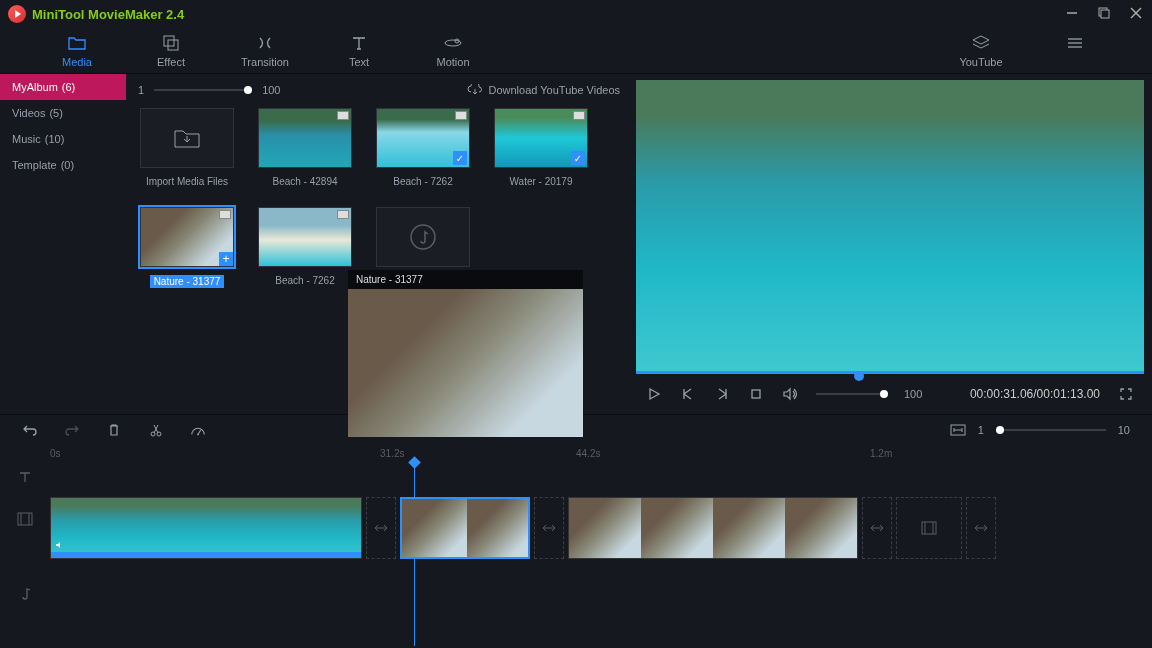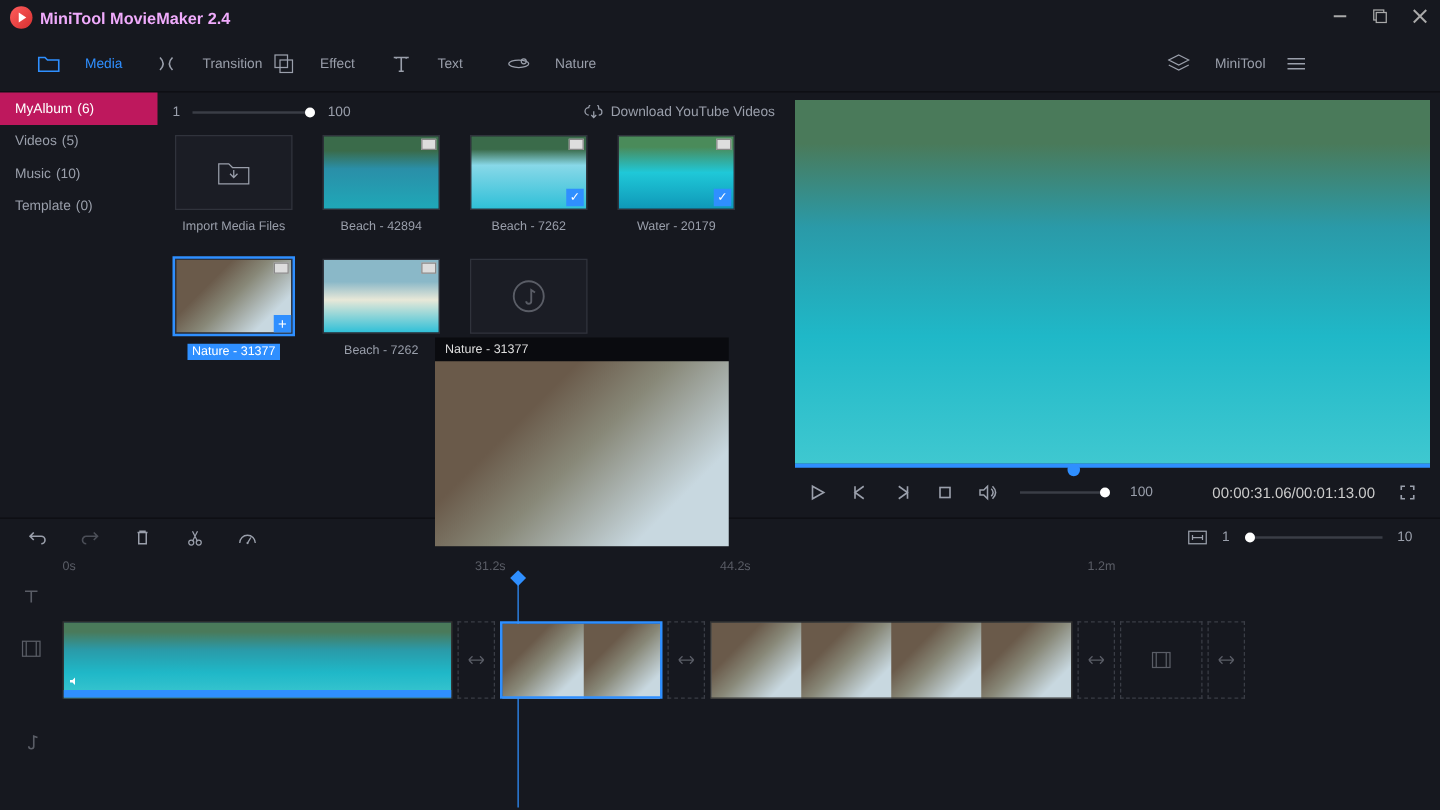"MiniTool MovieMaker 2.4" .app-title { color: #f0abfc -> #84cc16 }
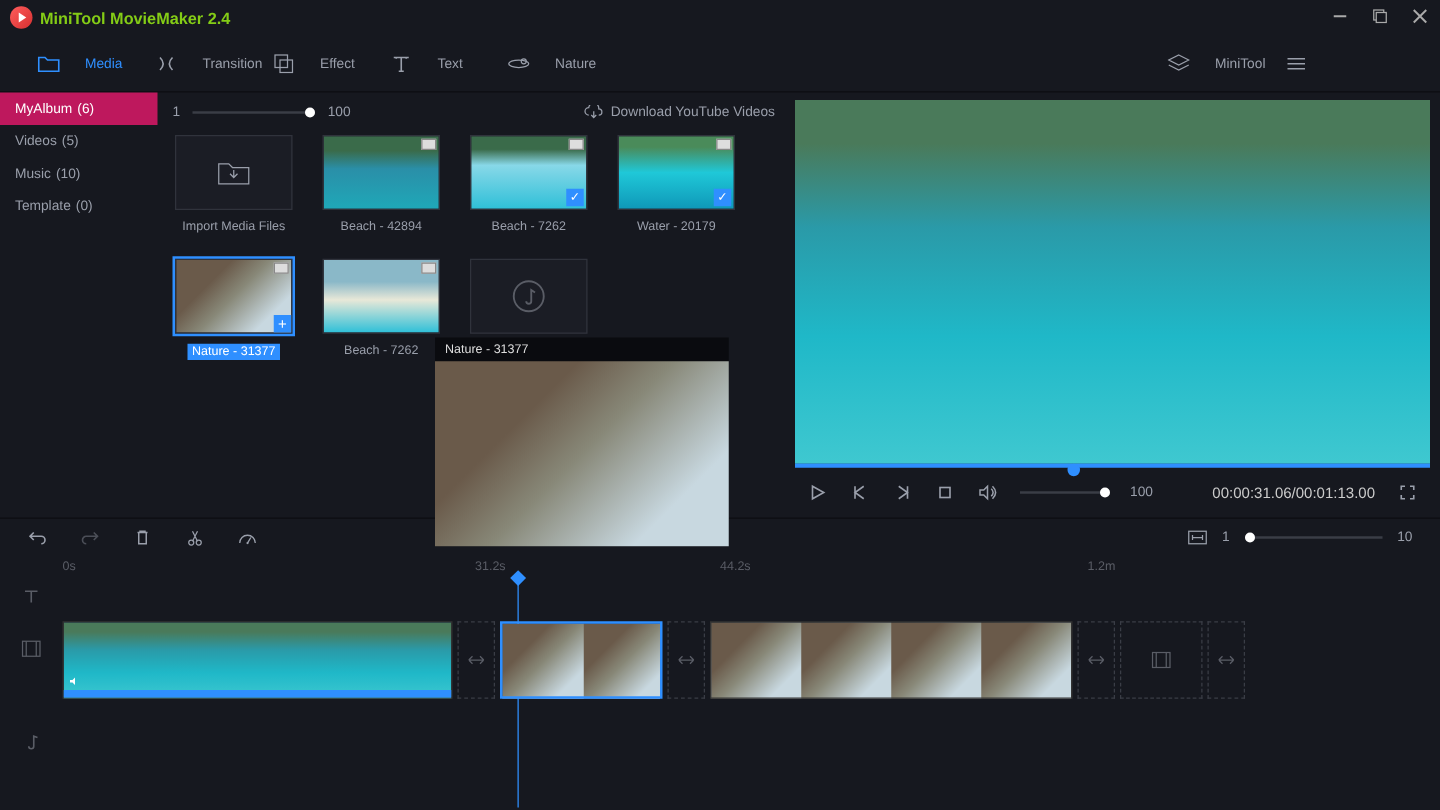"Media" .tabbtn { flex-direction: row -> column; gap: 20px -> 4px }
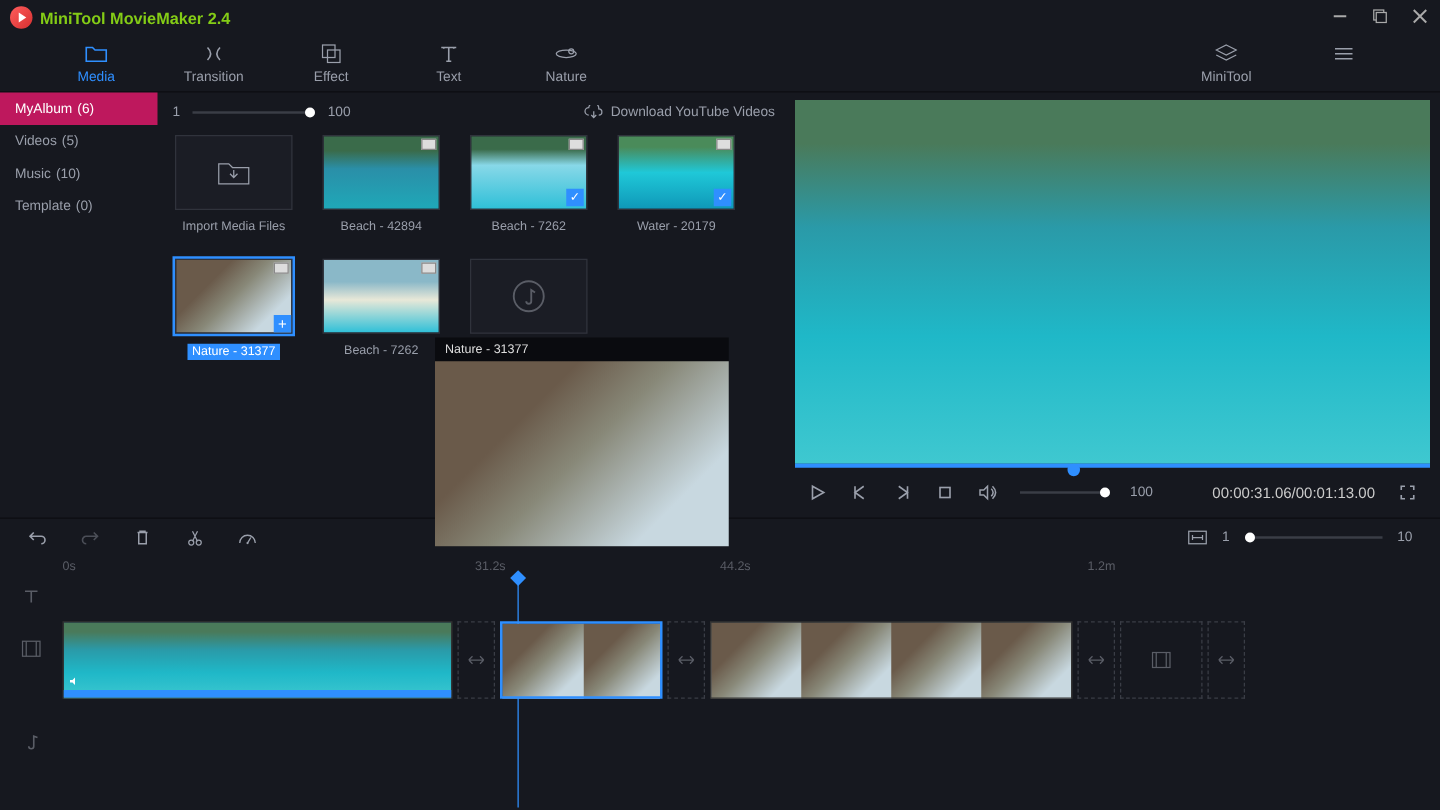"Transition" div.tabbtn { order: before "Effect" -> after "Effect" }
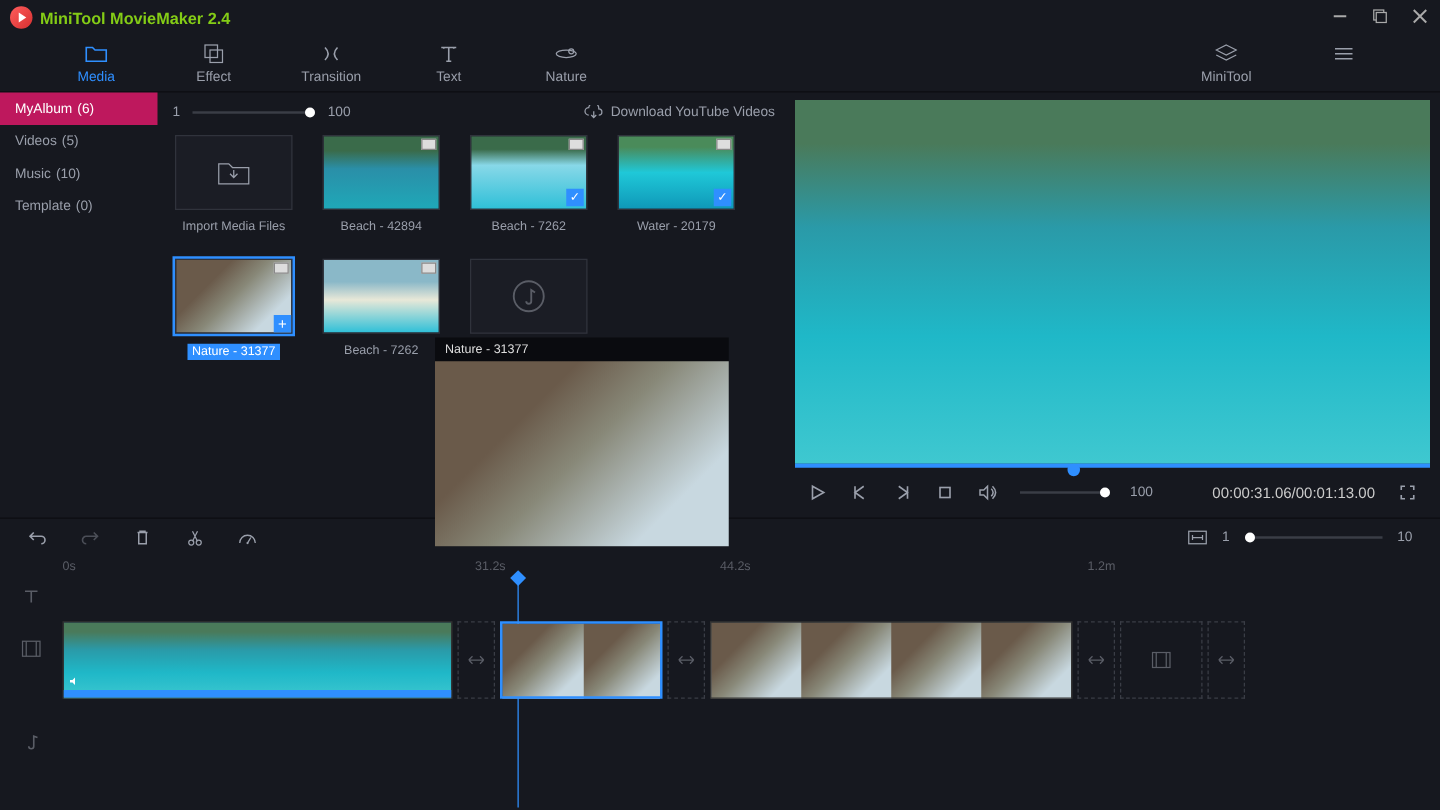"Nature" span { text: Nature -> Motion }
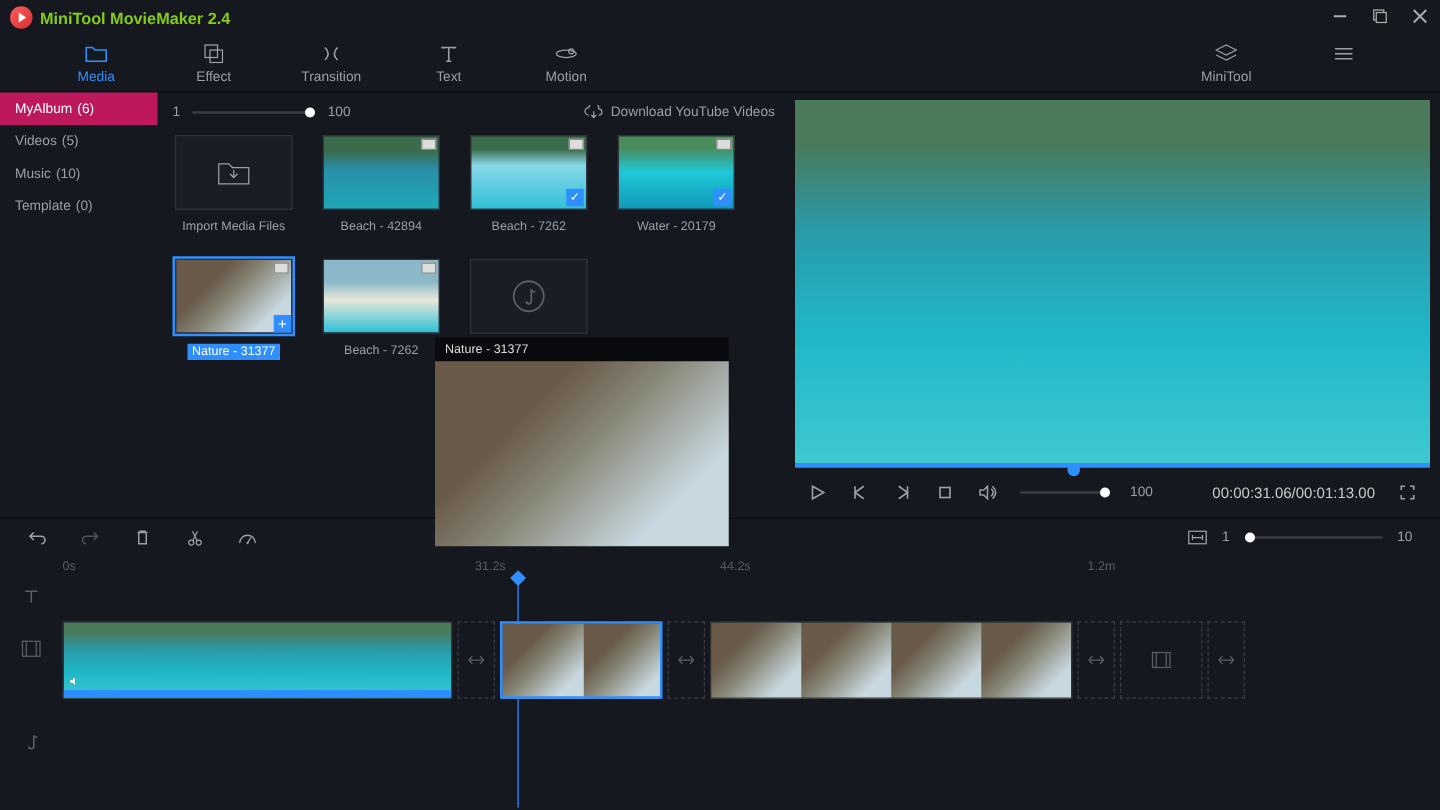"MiniTool" span { text: MiniTool -> YouTube }
